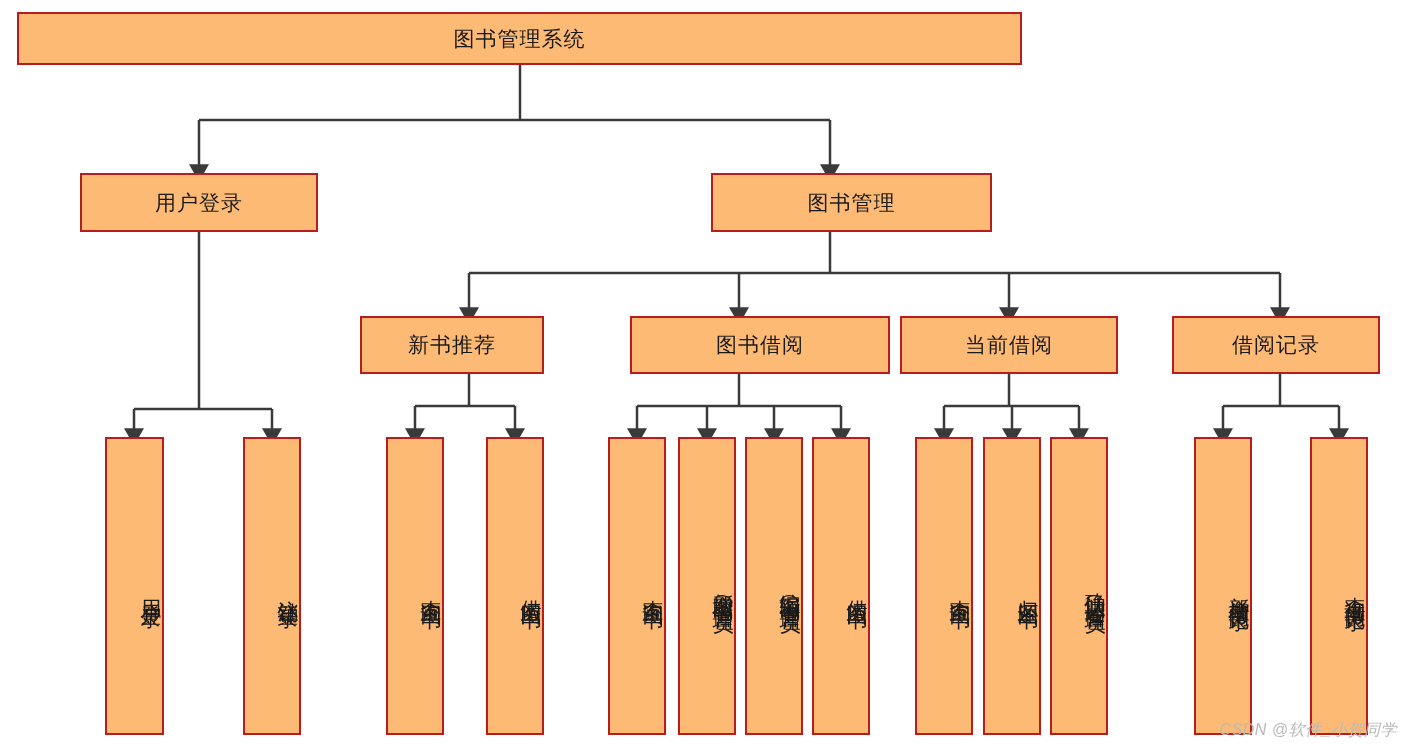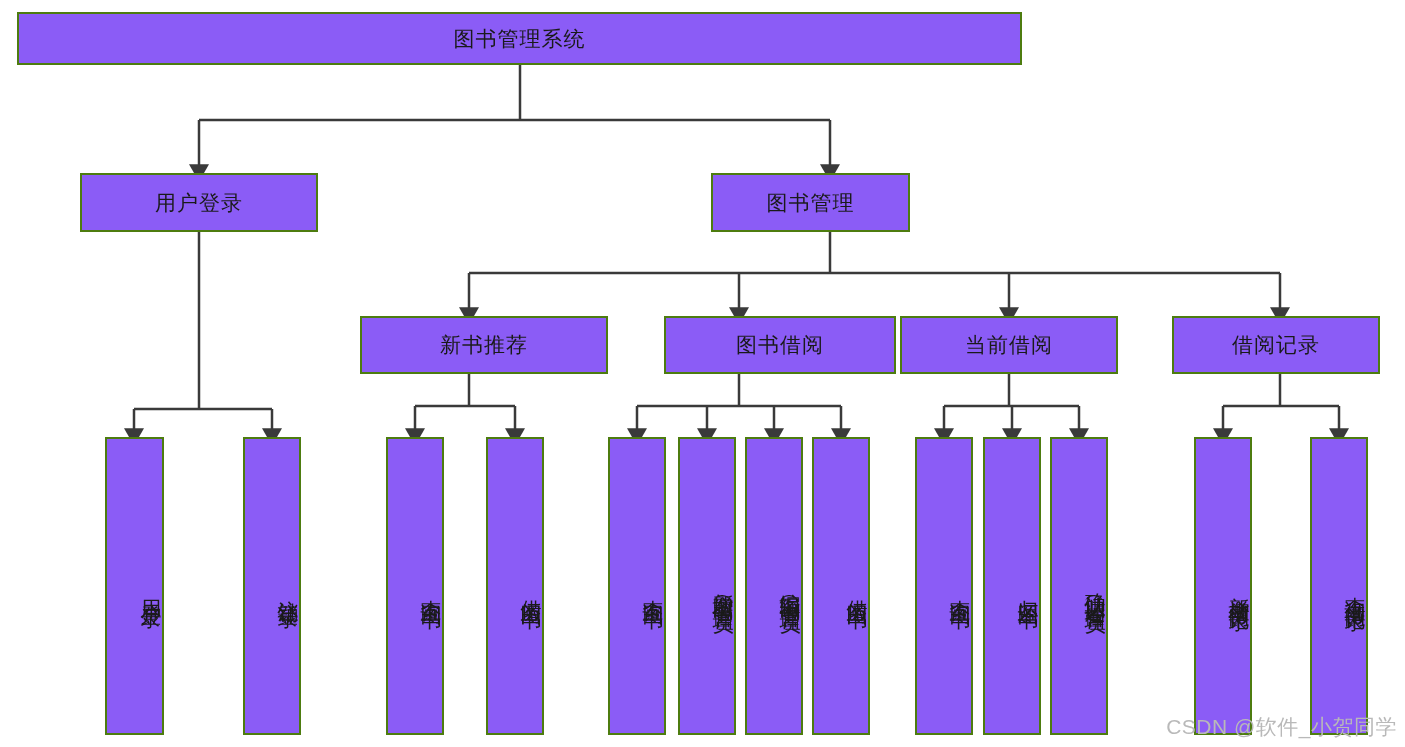"图书管理系统" .node { background: #8b5cf6 -> #fdba74; border: 2px solid #4d7c0f -> 2px solid #b91c1c }
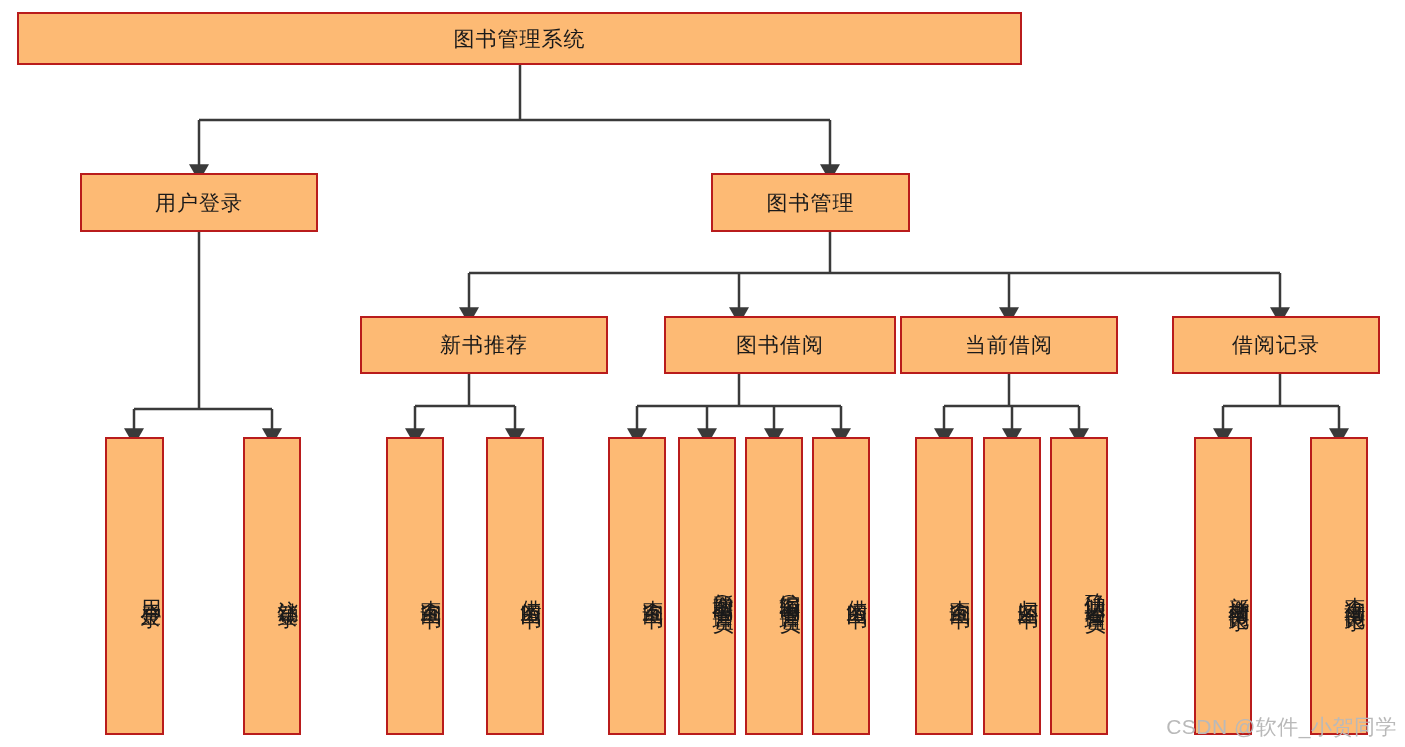"图书管理" div.node { width: 199px -> 281px }
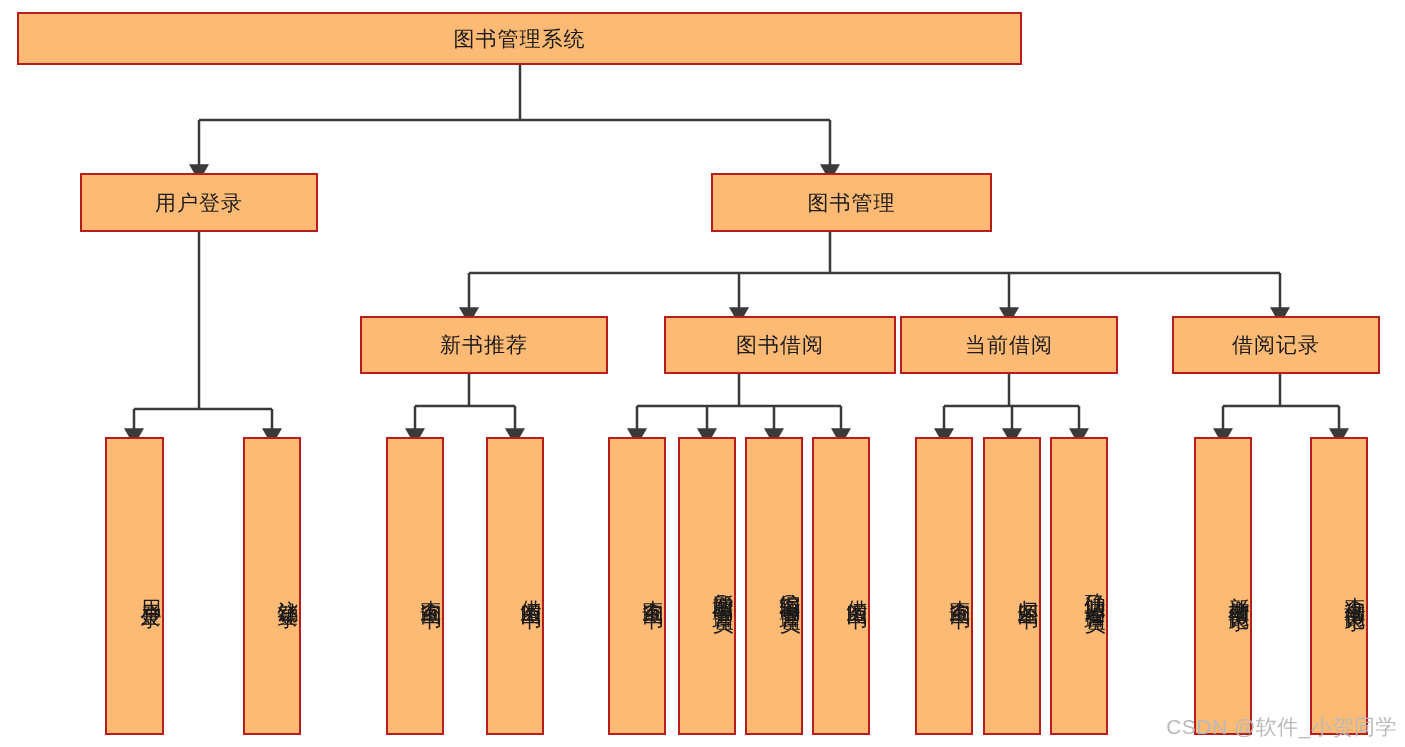"新书推荐" div.node { width: 248px -> 184px }
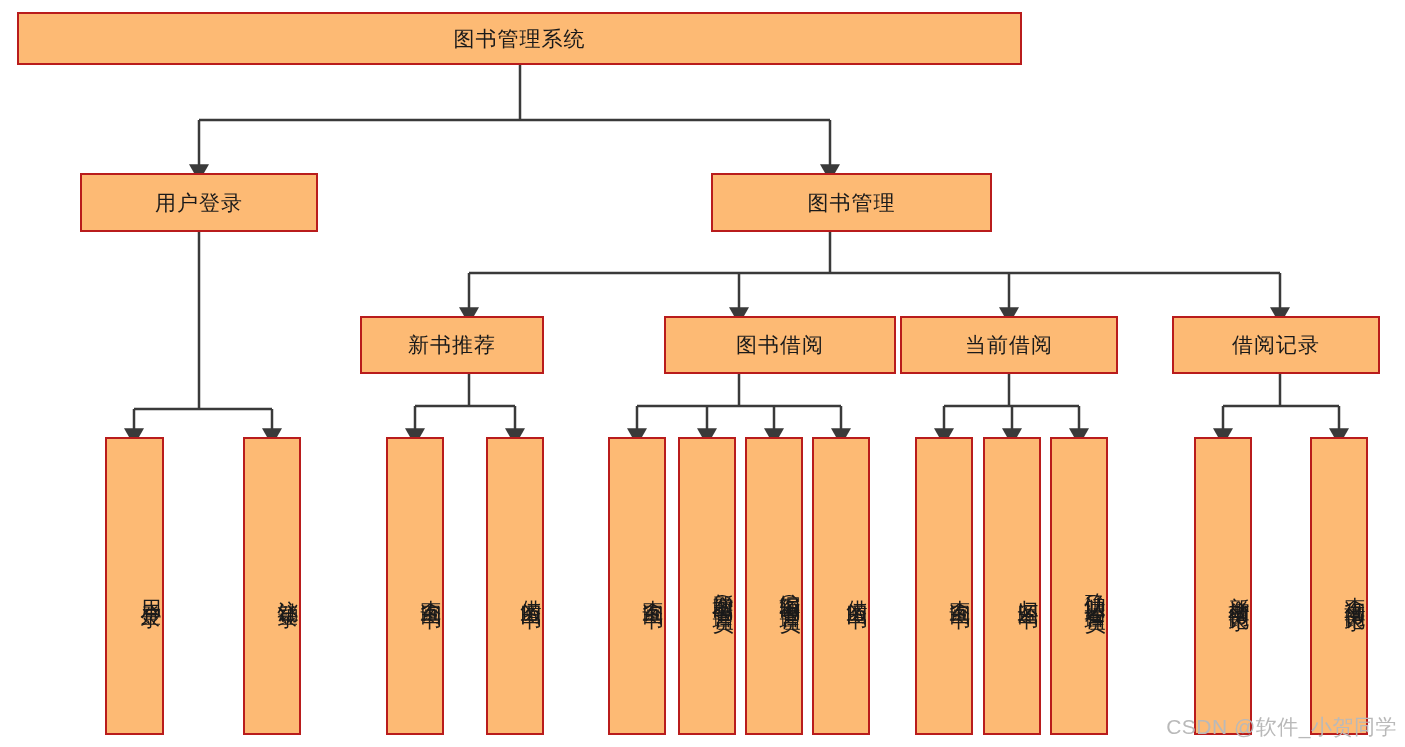"图书借阅" div.node { margin-left: 34px -> none; width: 232px -> 260px }
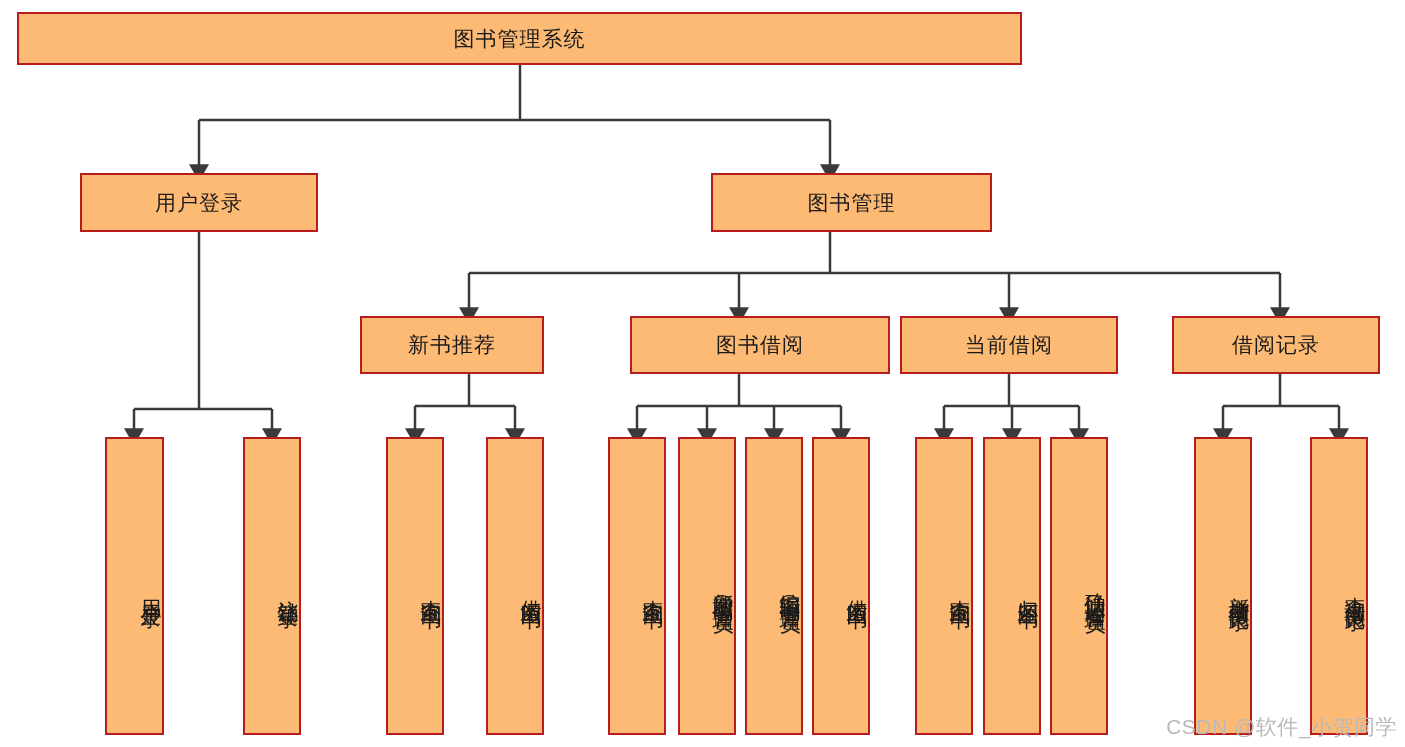"CSDN @软件_小贺同学" .watermark { font-size: 21px -> 16px; font-style: none -> italic }
